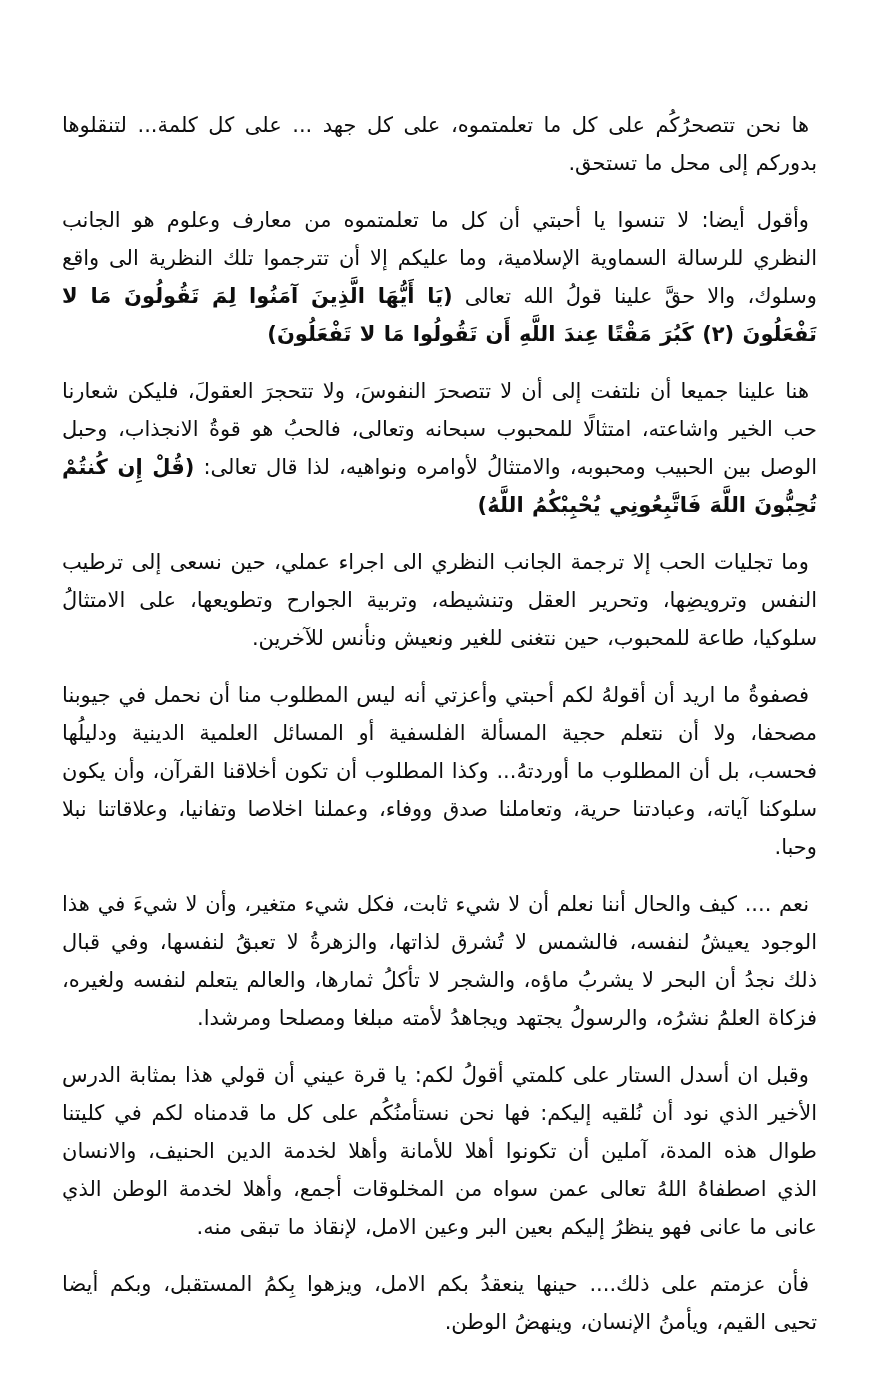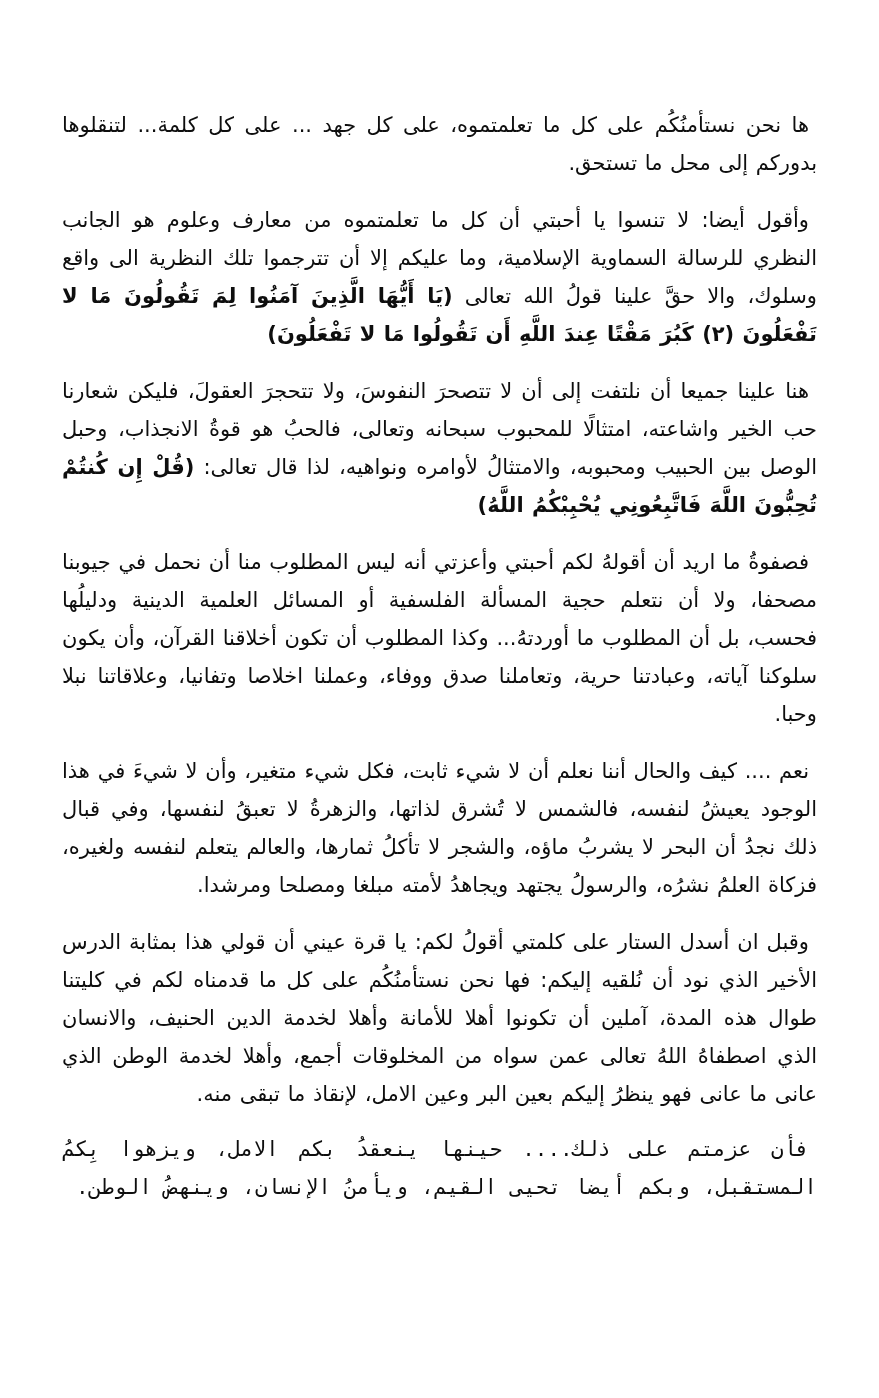"ها نحن نستأمنُكُم على كل" span { text: نستأمنُكُم -> تتصحرُكُم }
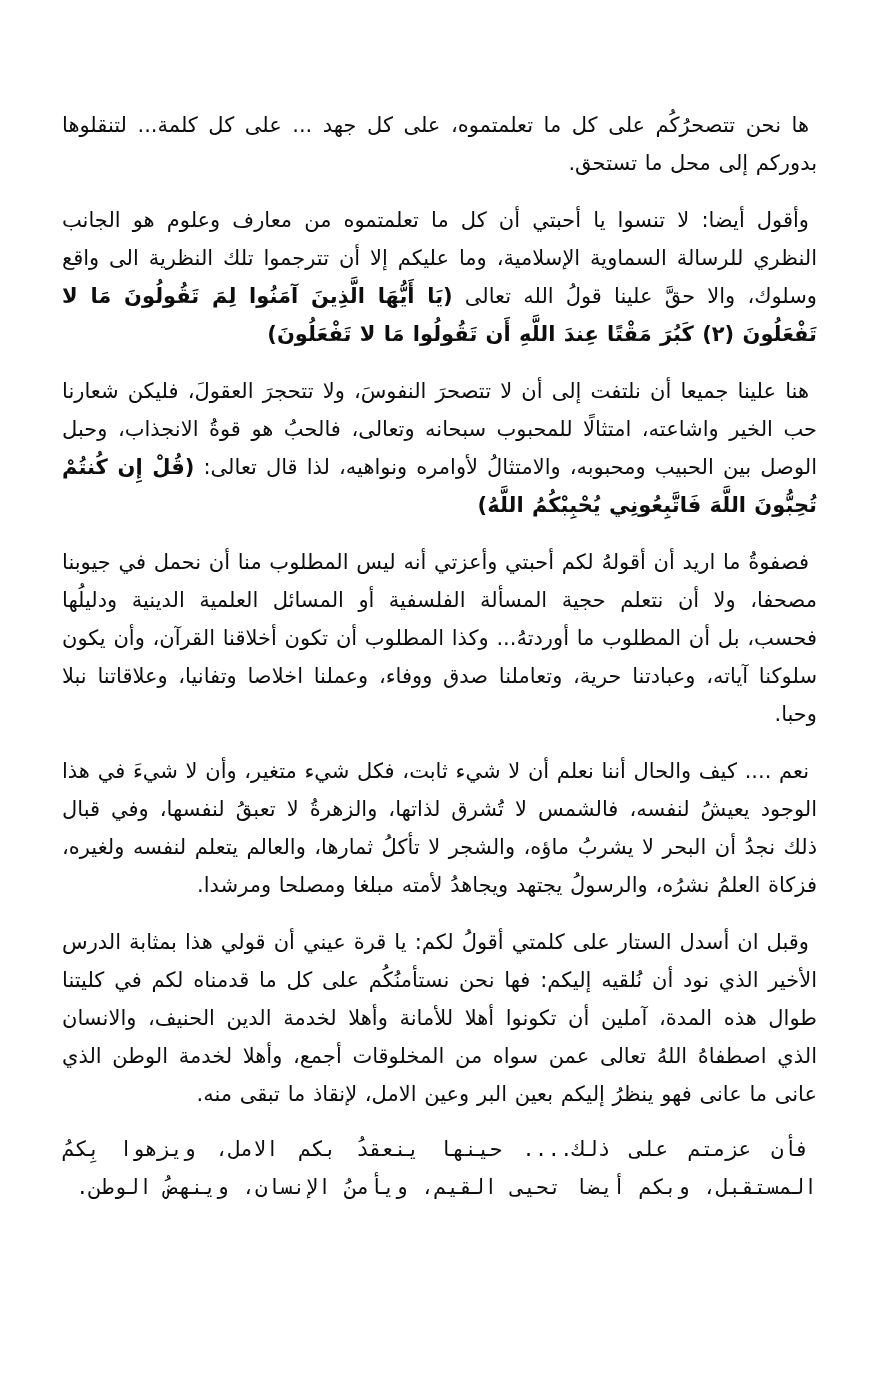"وما تجليات الحب إلا ترجمة" p.para { html: none -> <p><span>وما تجليات الحب إلا ترجمة الجانب النظري الى اجراء عملي، حين نسعى إلى ترطيب النفس وترويضِها، وتحرير العقل وتنشيطه، وتربية الجوارح وتطويعها، على الامتثالُ سلوكيا، طاعة للمحبوب، حين نتغنى للغير ونعيش ونأنس للآخرين.</span></p> }
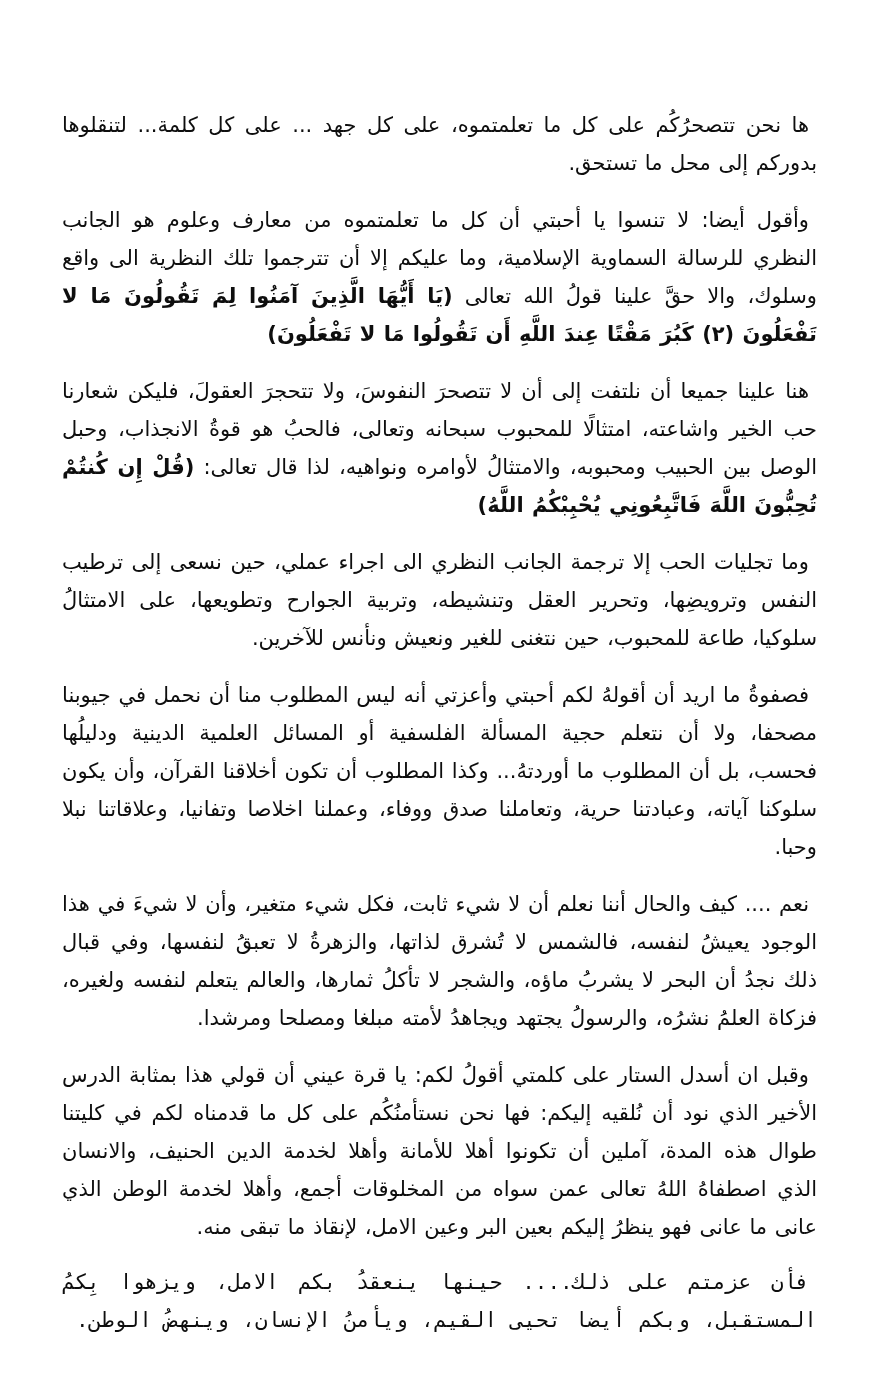"فأن عزمتم على ذلك.... حينها" .para:last-child { font-family: Liberation Mono, monospace -> none }
